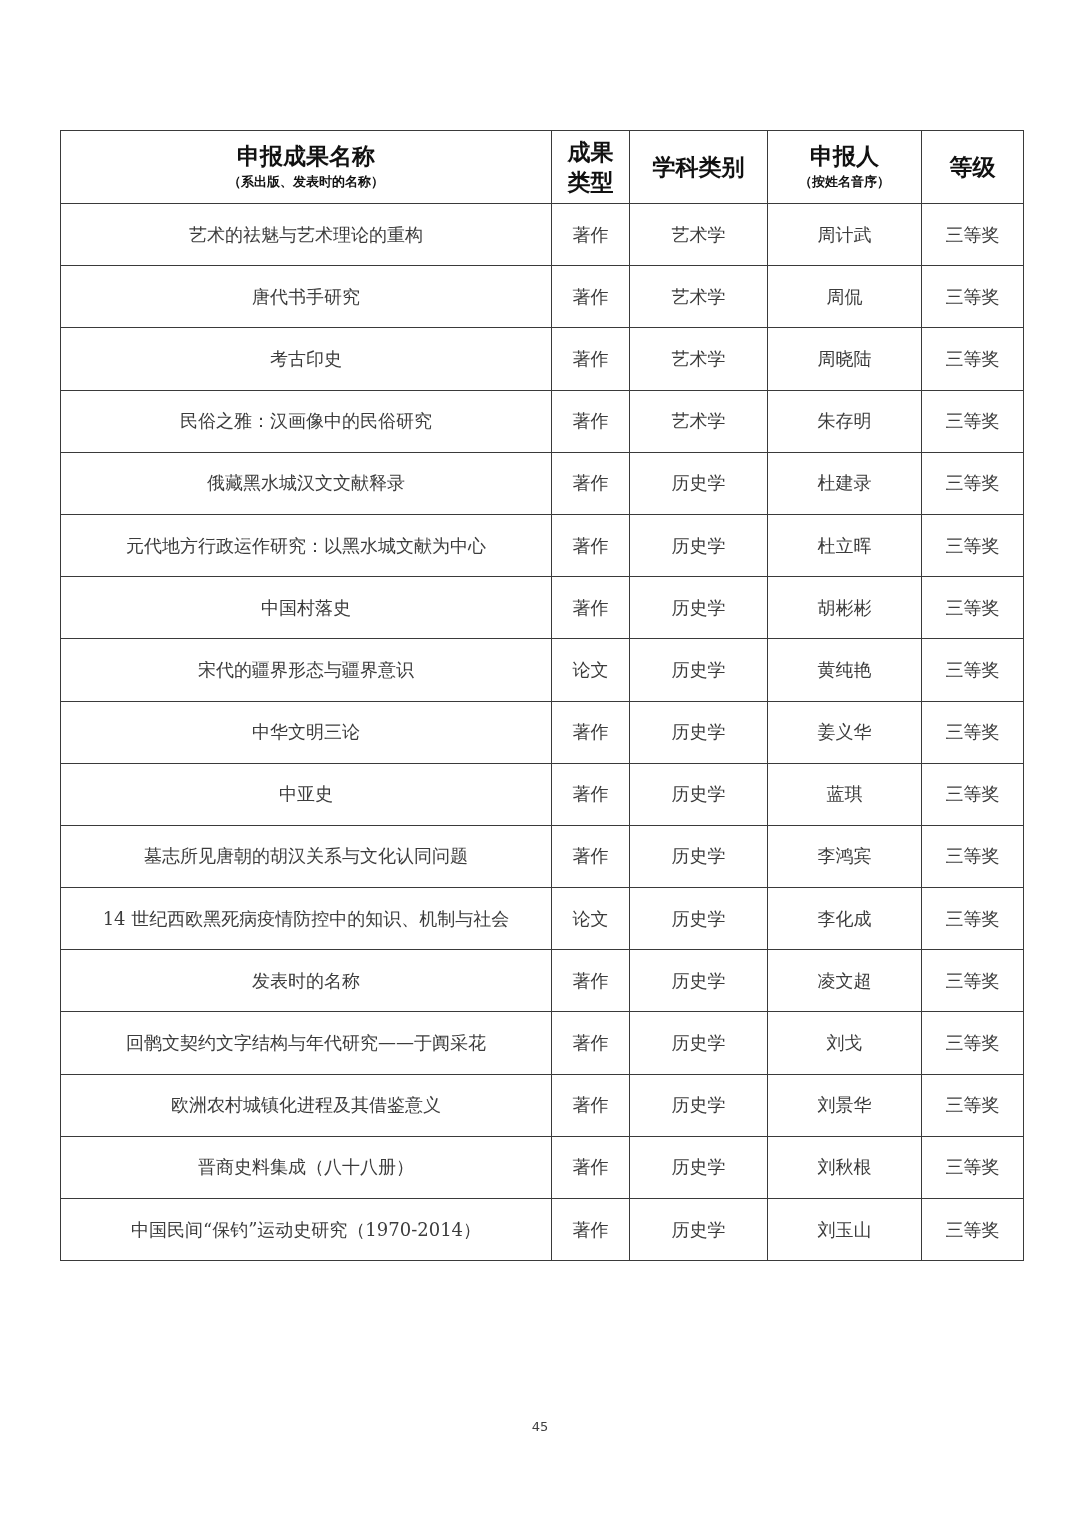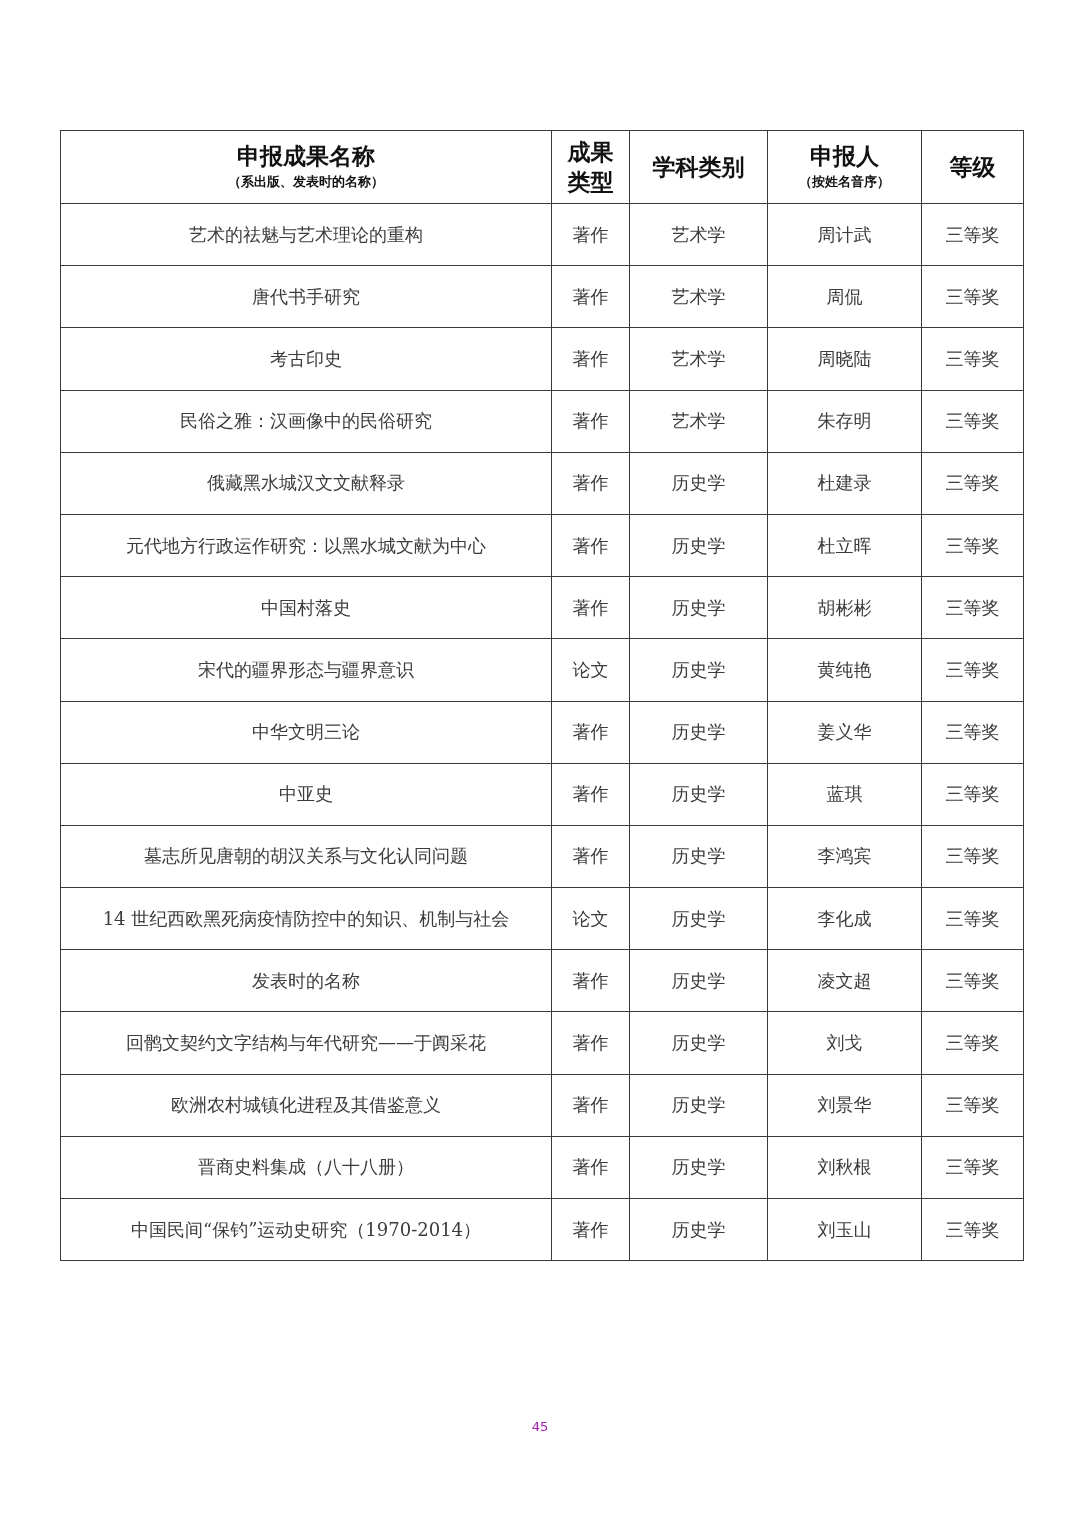"45" .page-number { color: #a21caf -> #404040 }
